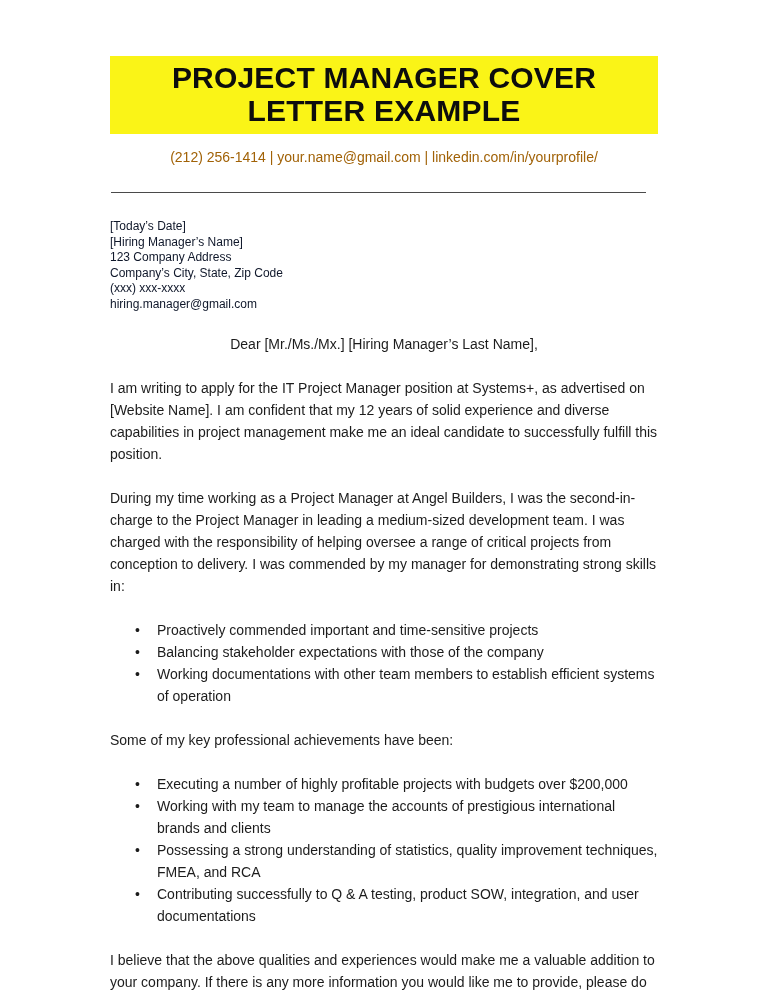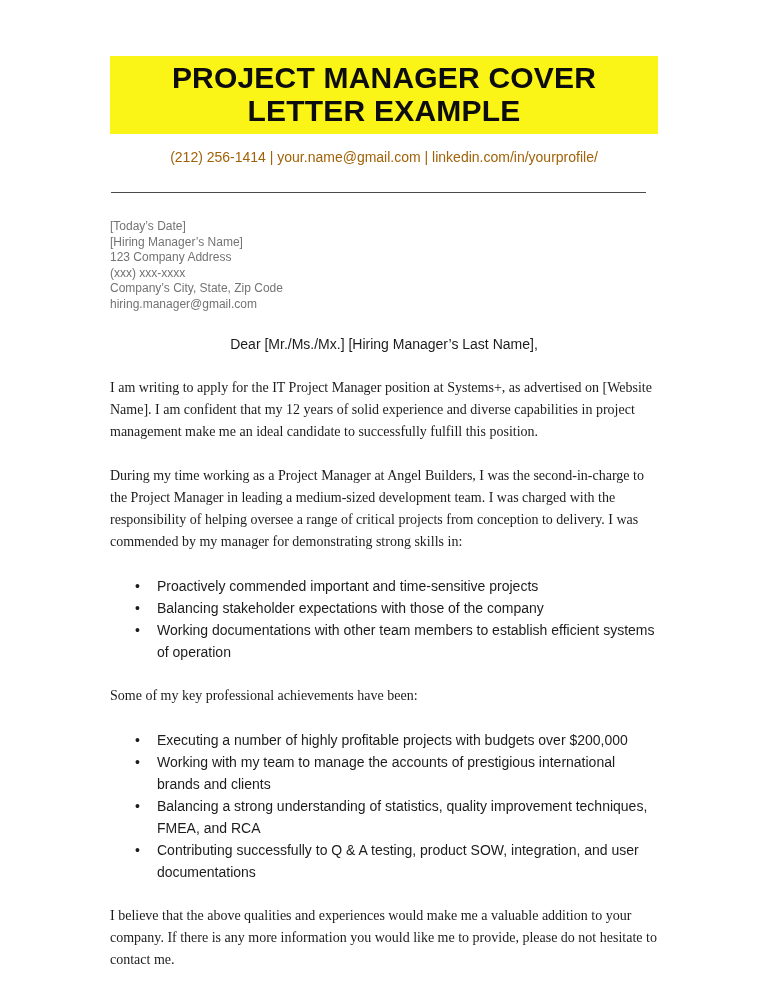"[Today’s Date]" .recipient-block { color: #737373 -> #0f172a }
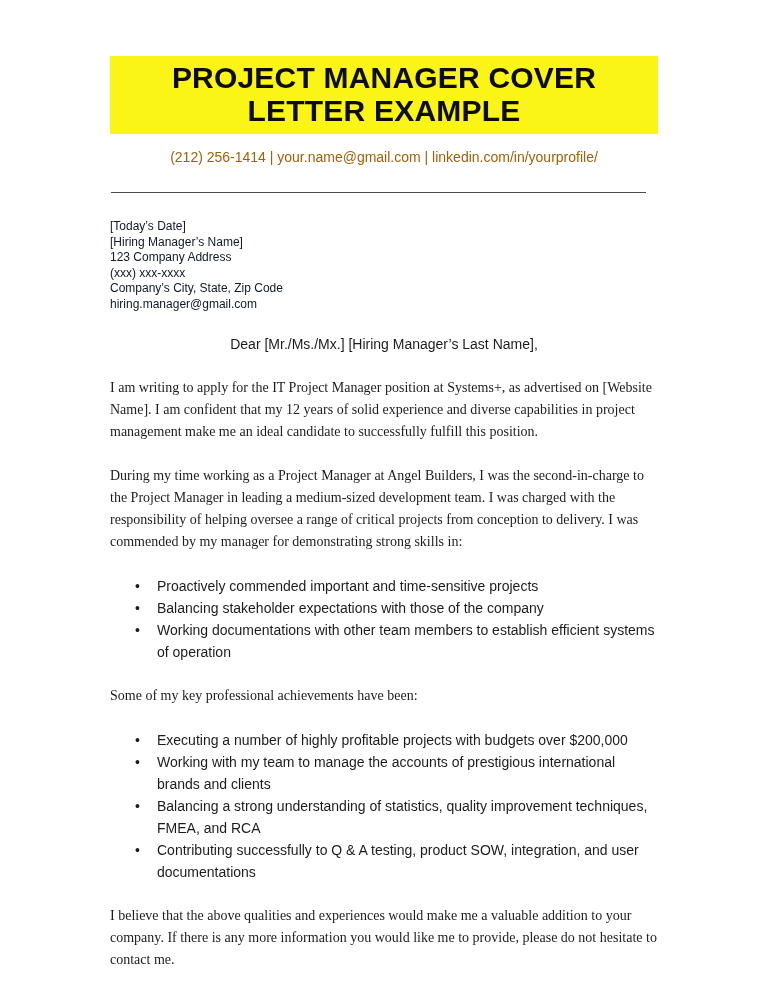"(xxx) xxx-xxxx" div { order: before "Company’s City, State, Zip Code" -> after "Company’s City, State, Zip Code" }
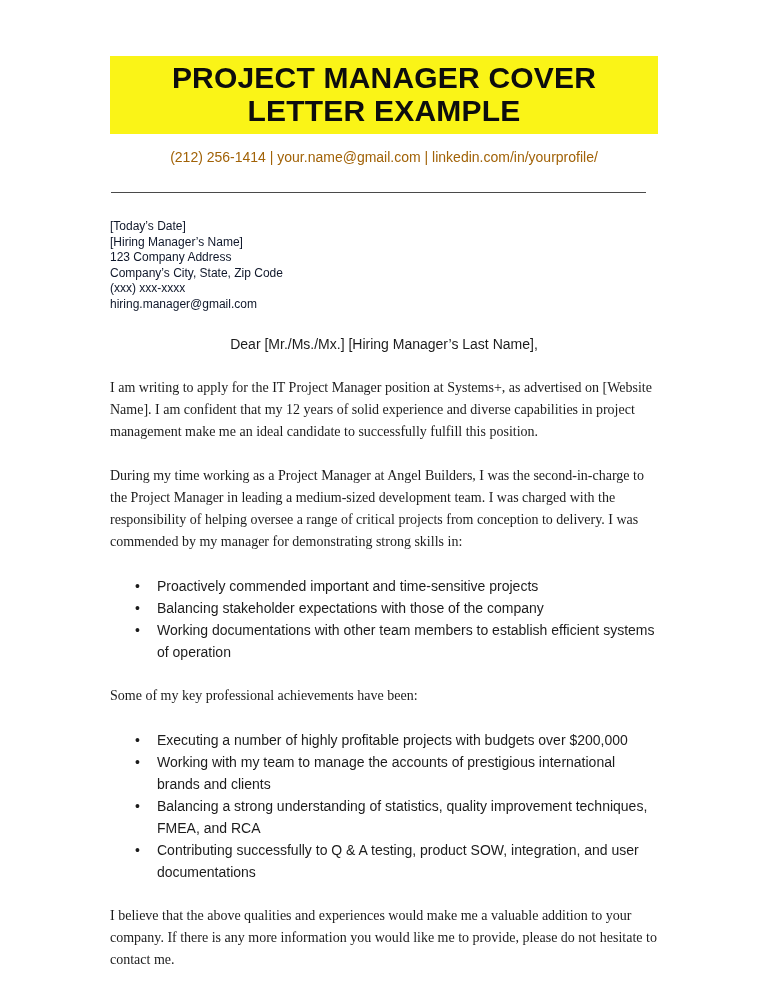"I am writing to apply" .para { font-family: Liberation Serif, serif -> none }
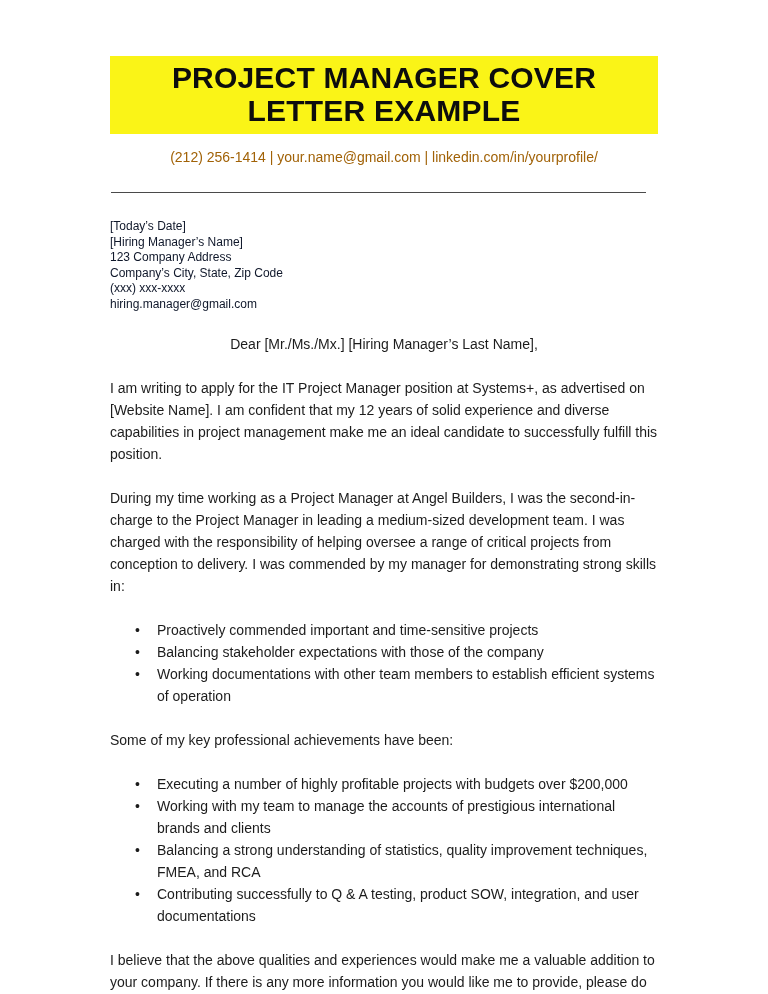"Balancing a strong understanding of" li { text: Balancing -> Possessing }
